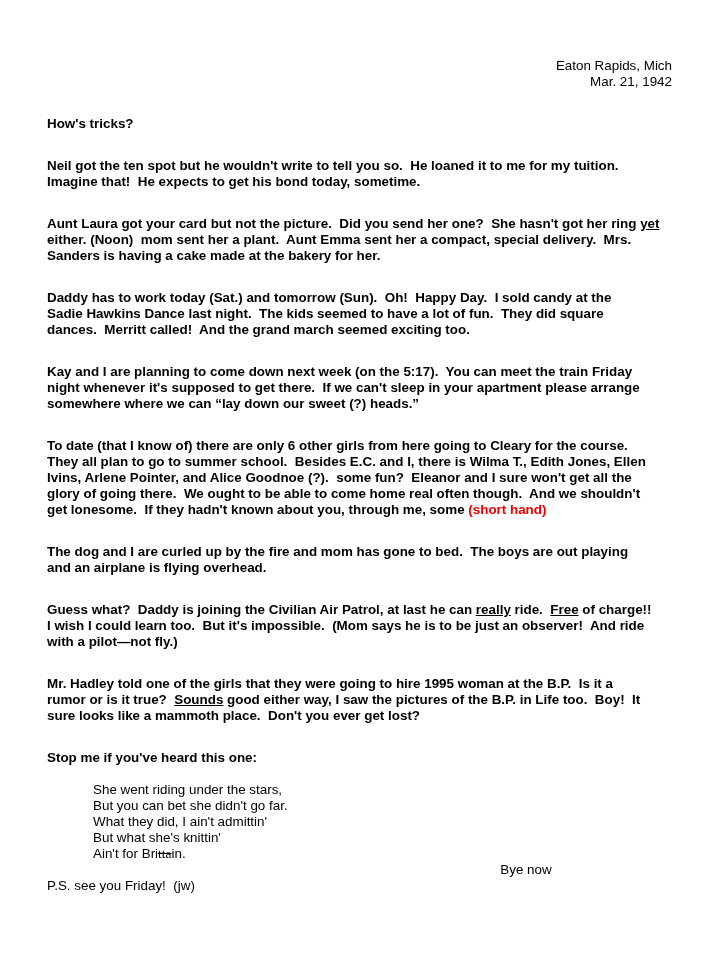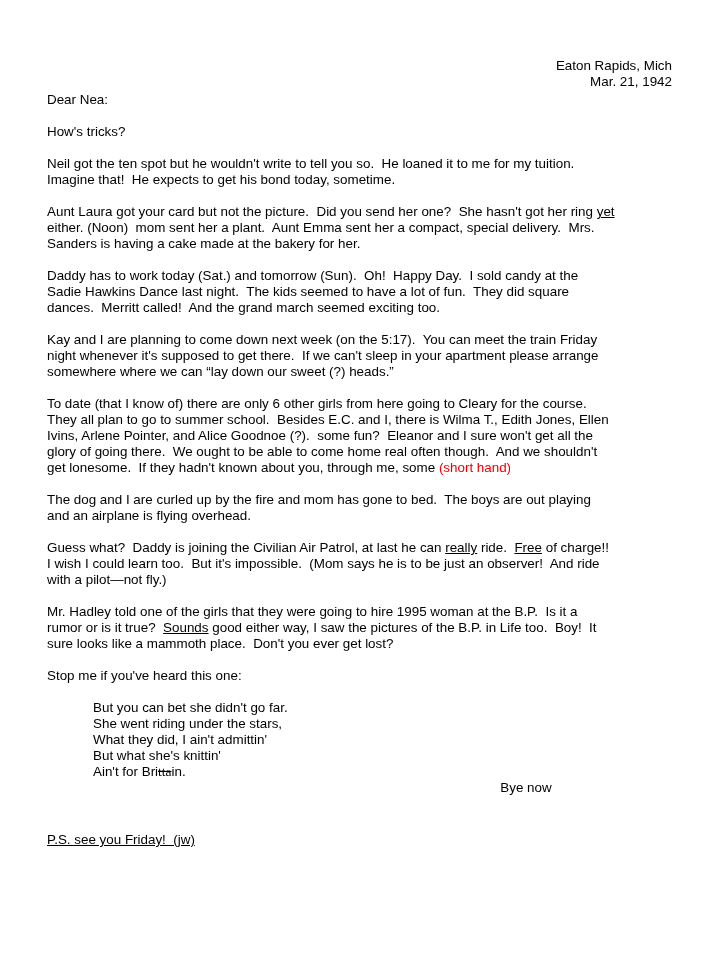"Dear Nea:" div.salutation { html: <div>Dear Nea:</div> -> none }
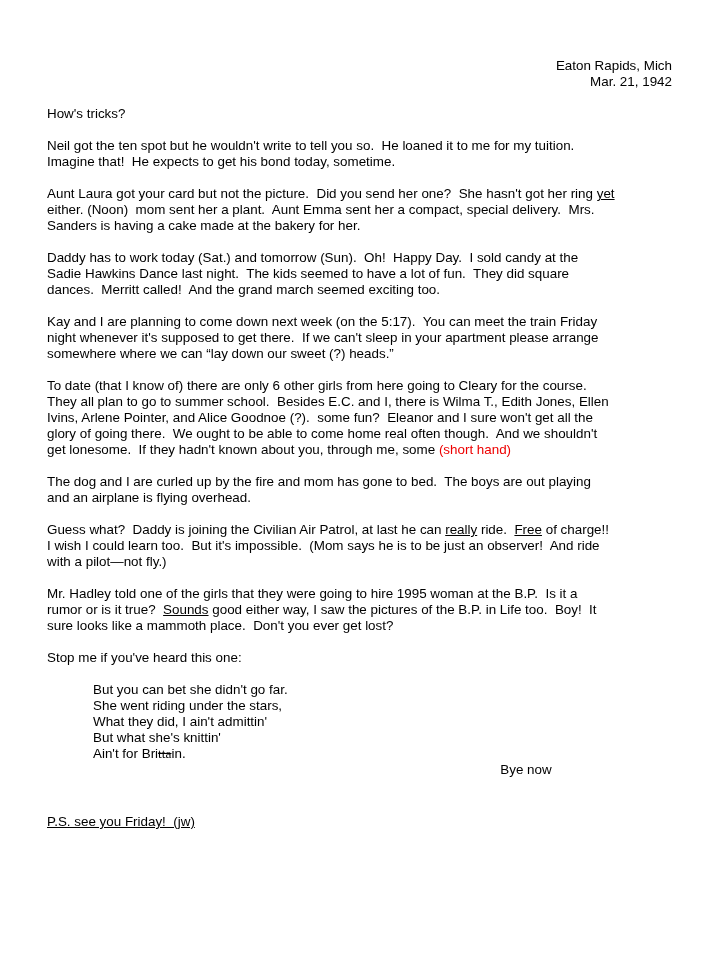"How's tricks?" .para { font-weight: none -> bold; margin-top: 16px -> 26px }
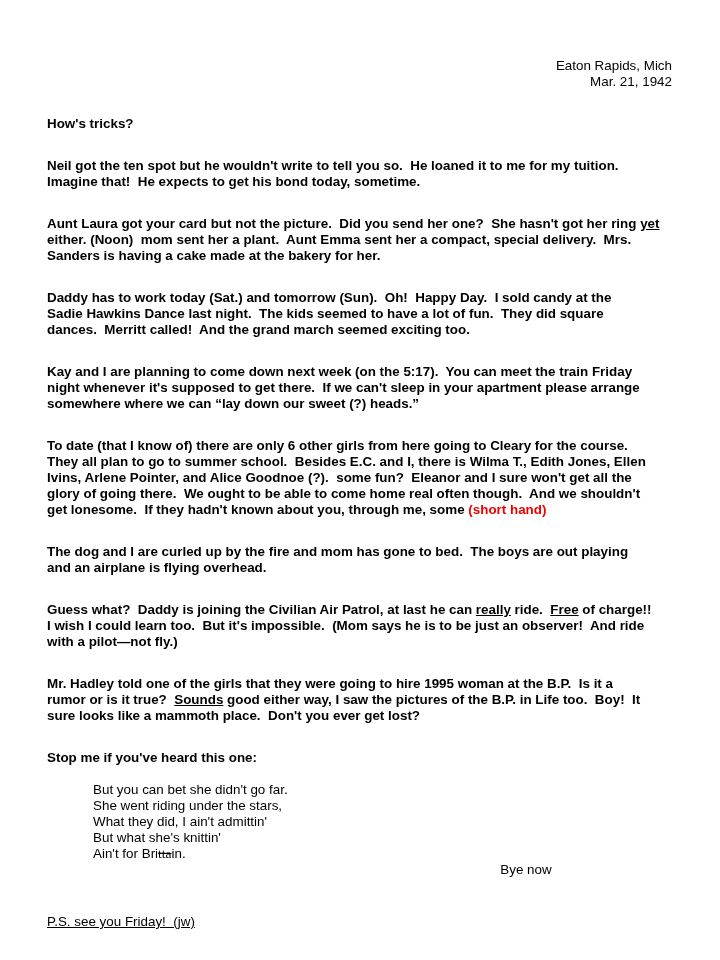"But you can bet she" div.poem-line { order: before "She went riding under the" -> after "She went riding under the" }
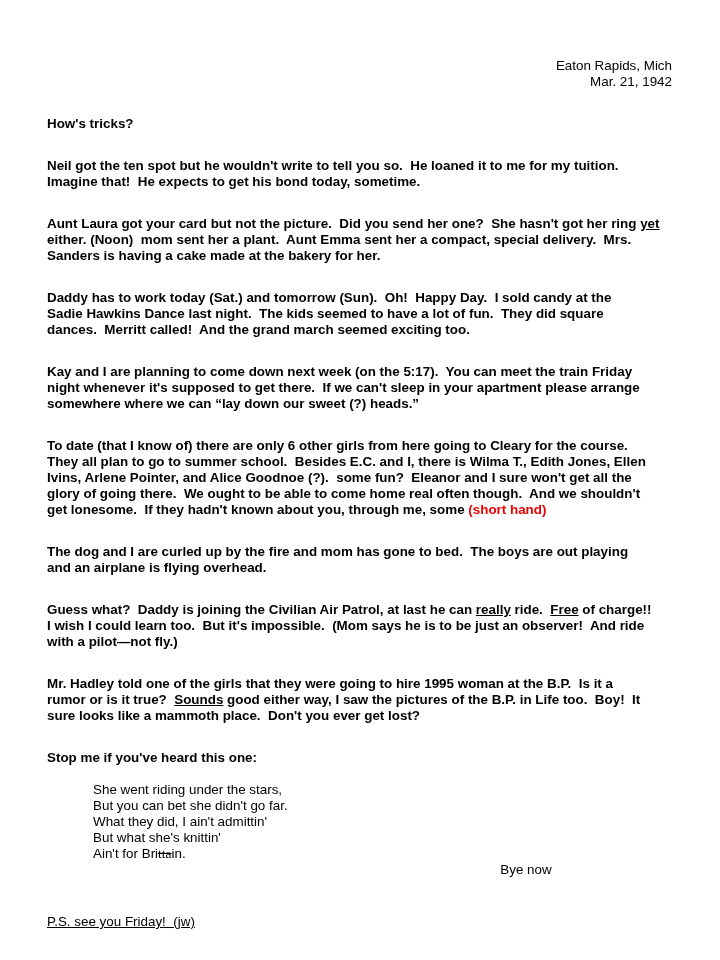"P.S. see you Friday! (jw)" .ps { margin-top: 36px -> none; text-decoration: underline -> none }
